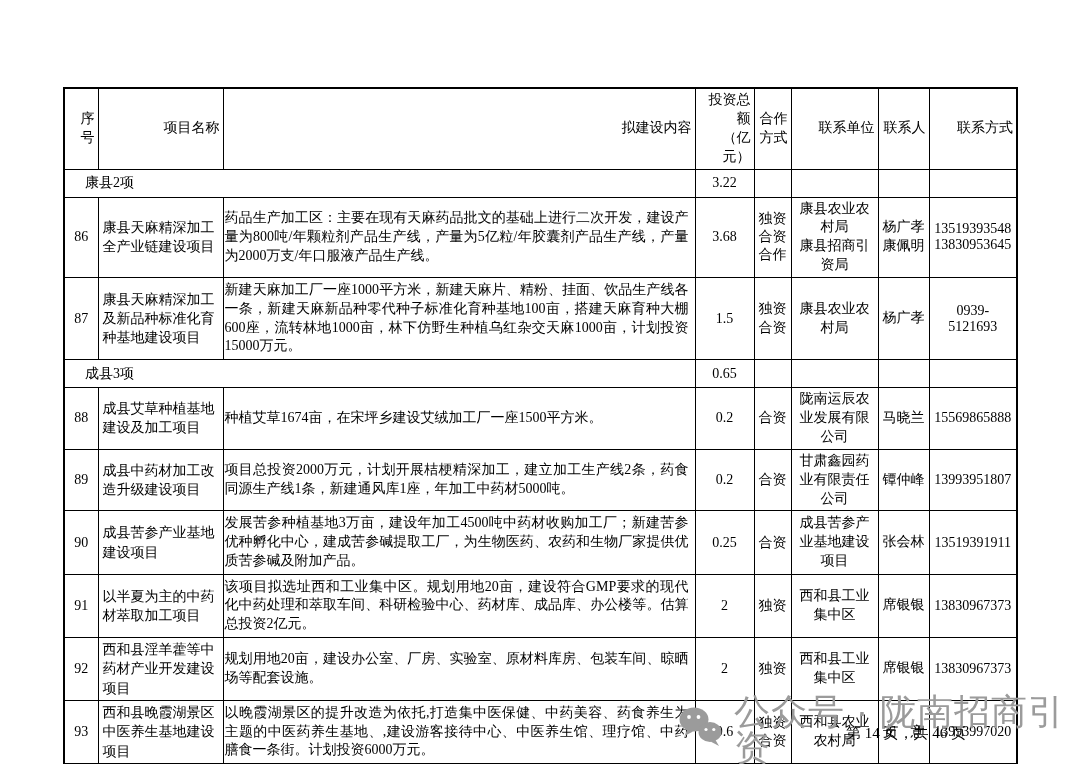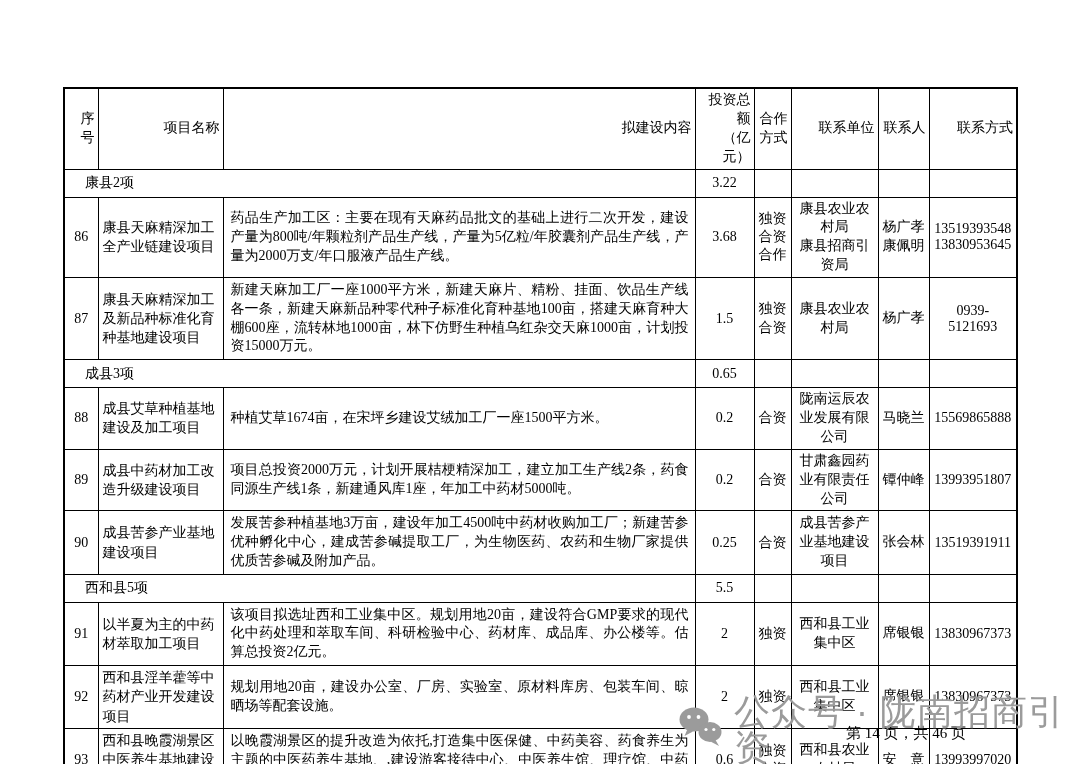"药品生产加工区：主要在现有天麻药品批文的基础上进行二次开发，建设产量为800吨/" td.content-cell { padding: 3px 6px 3px 7px -> 3px 6px 3px 1px }
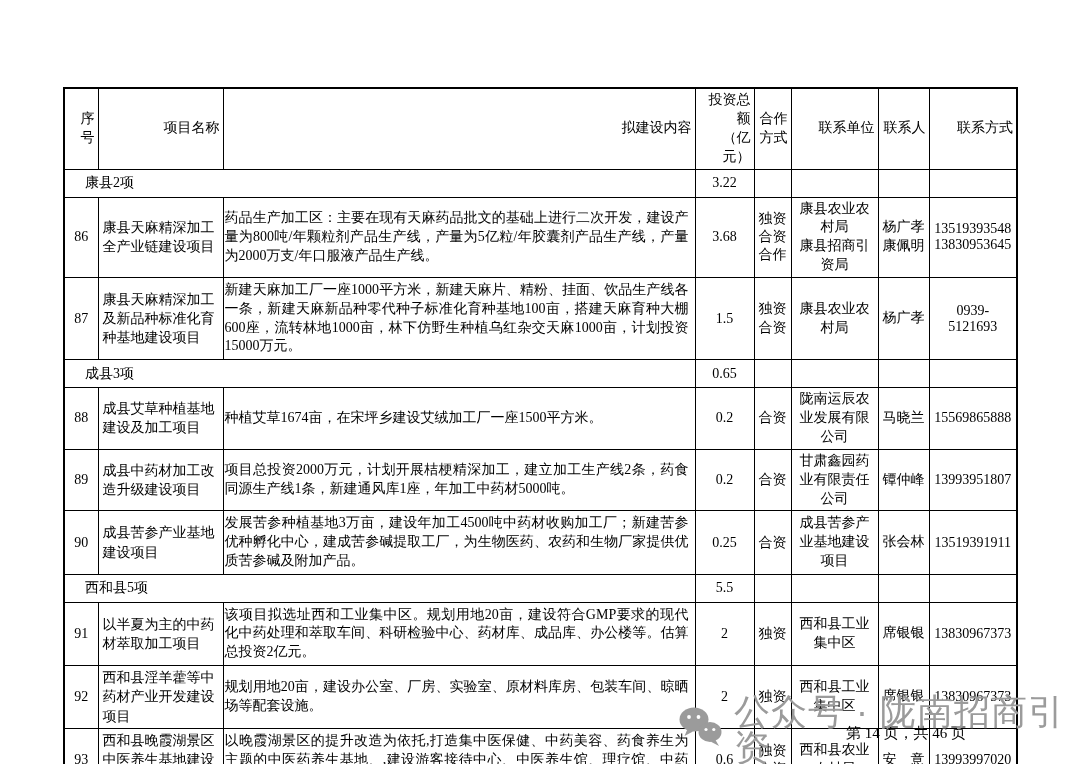"西和县5项" tr.section-row { html: <tr> <td>西和县5项</td> <td>5.5</td> <td></td> <td></td> <td></td> <td></td> </tr> -> none }
